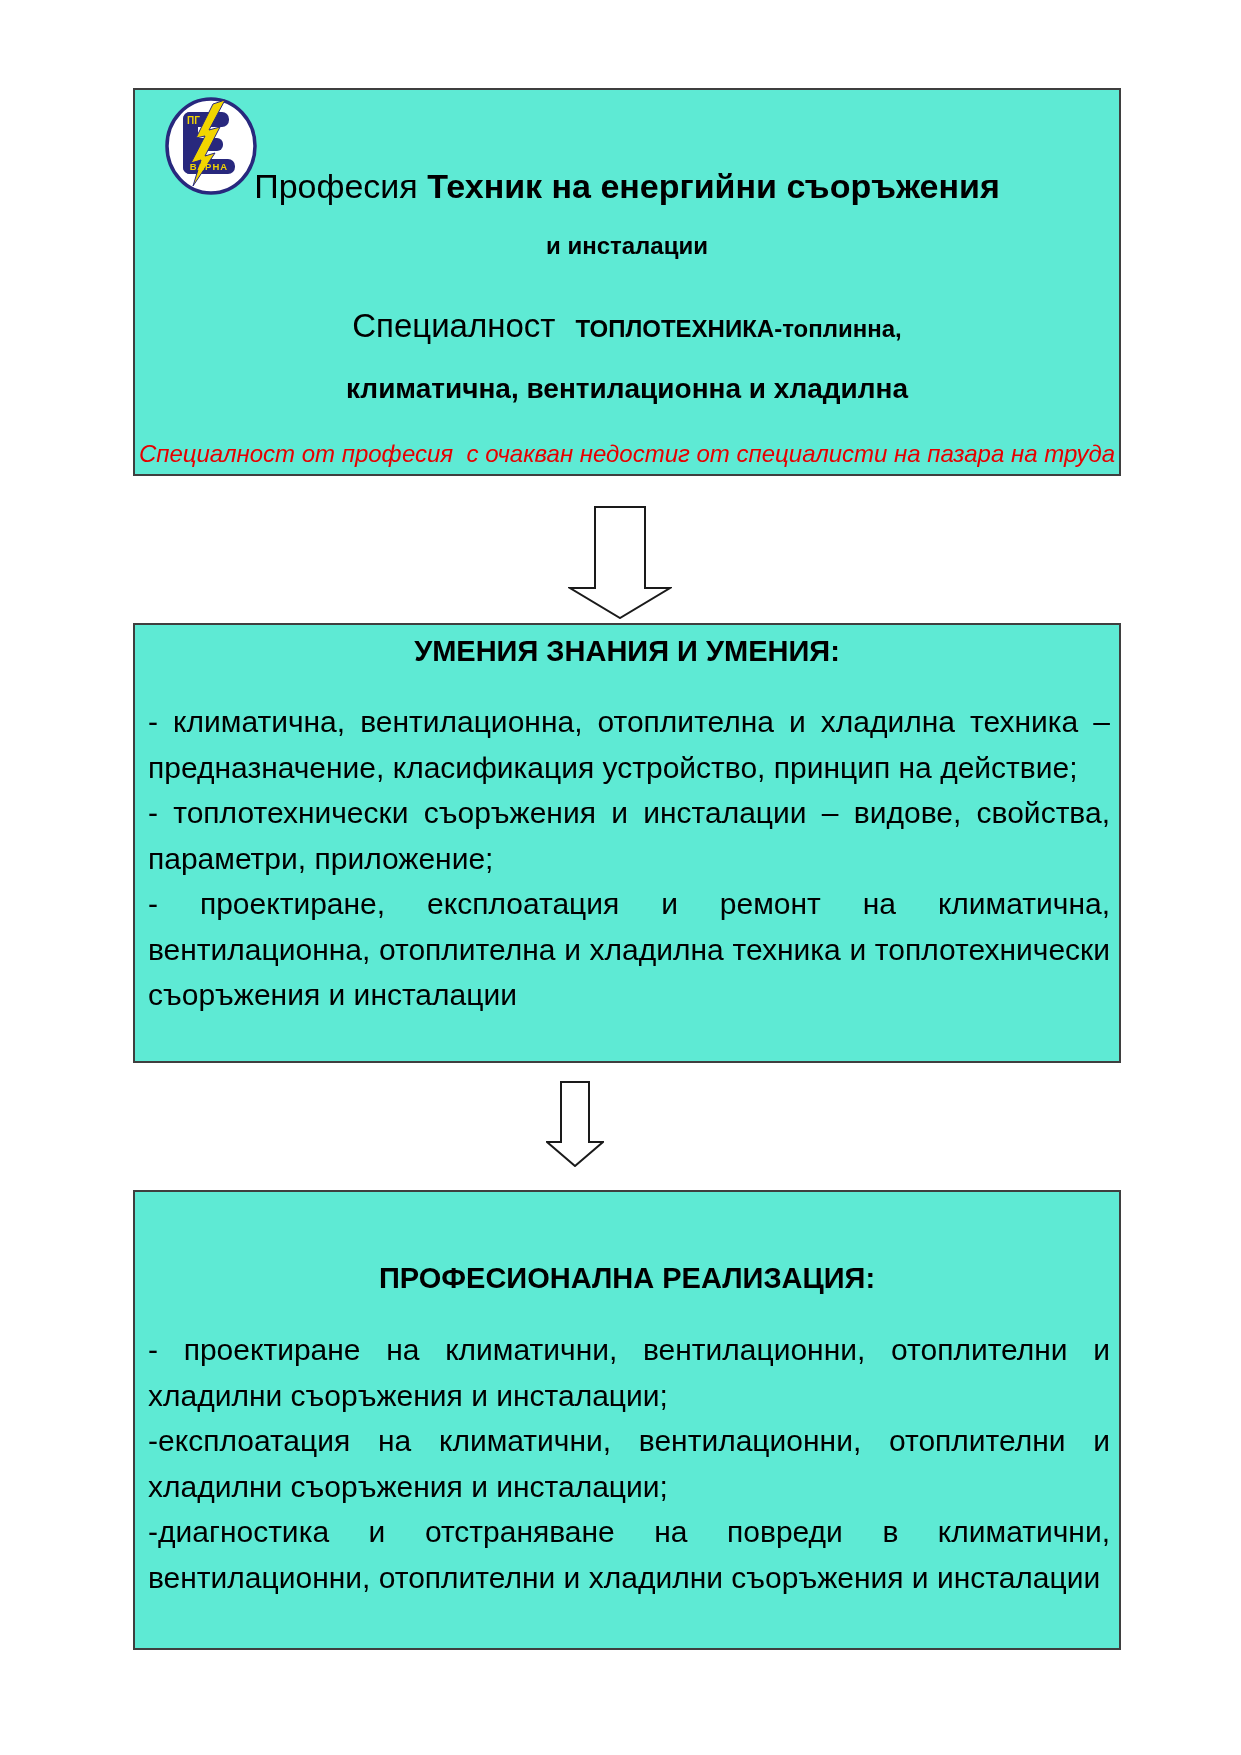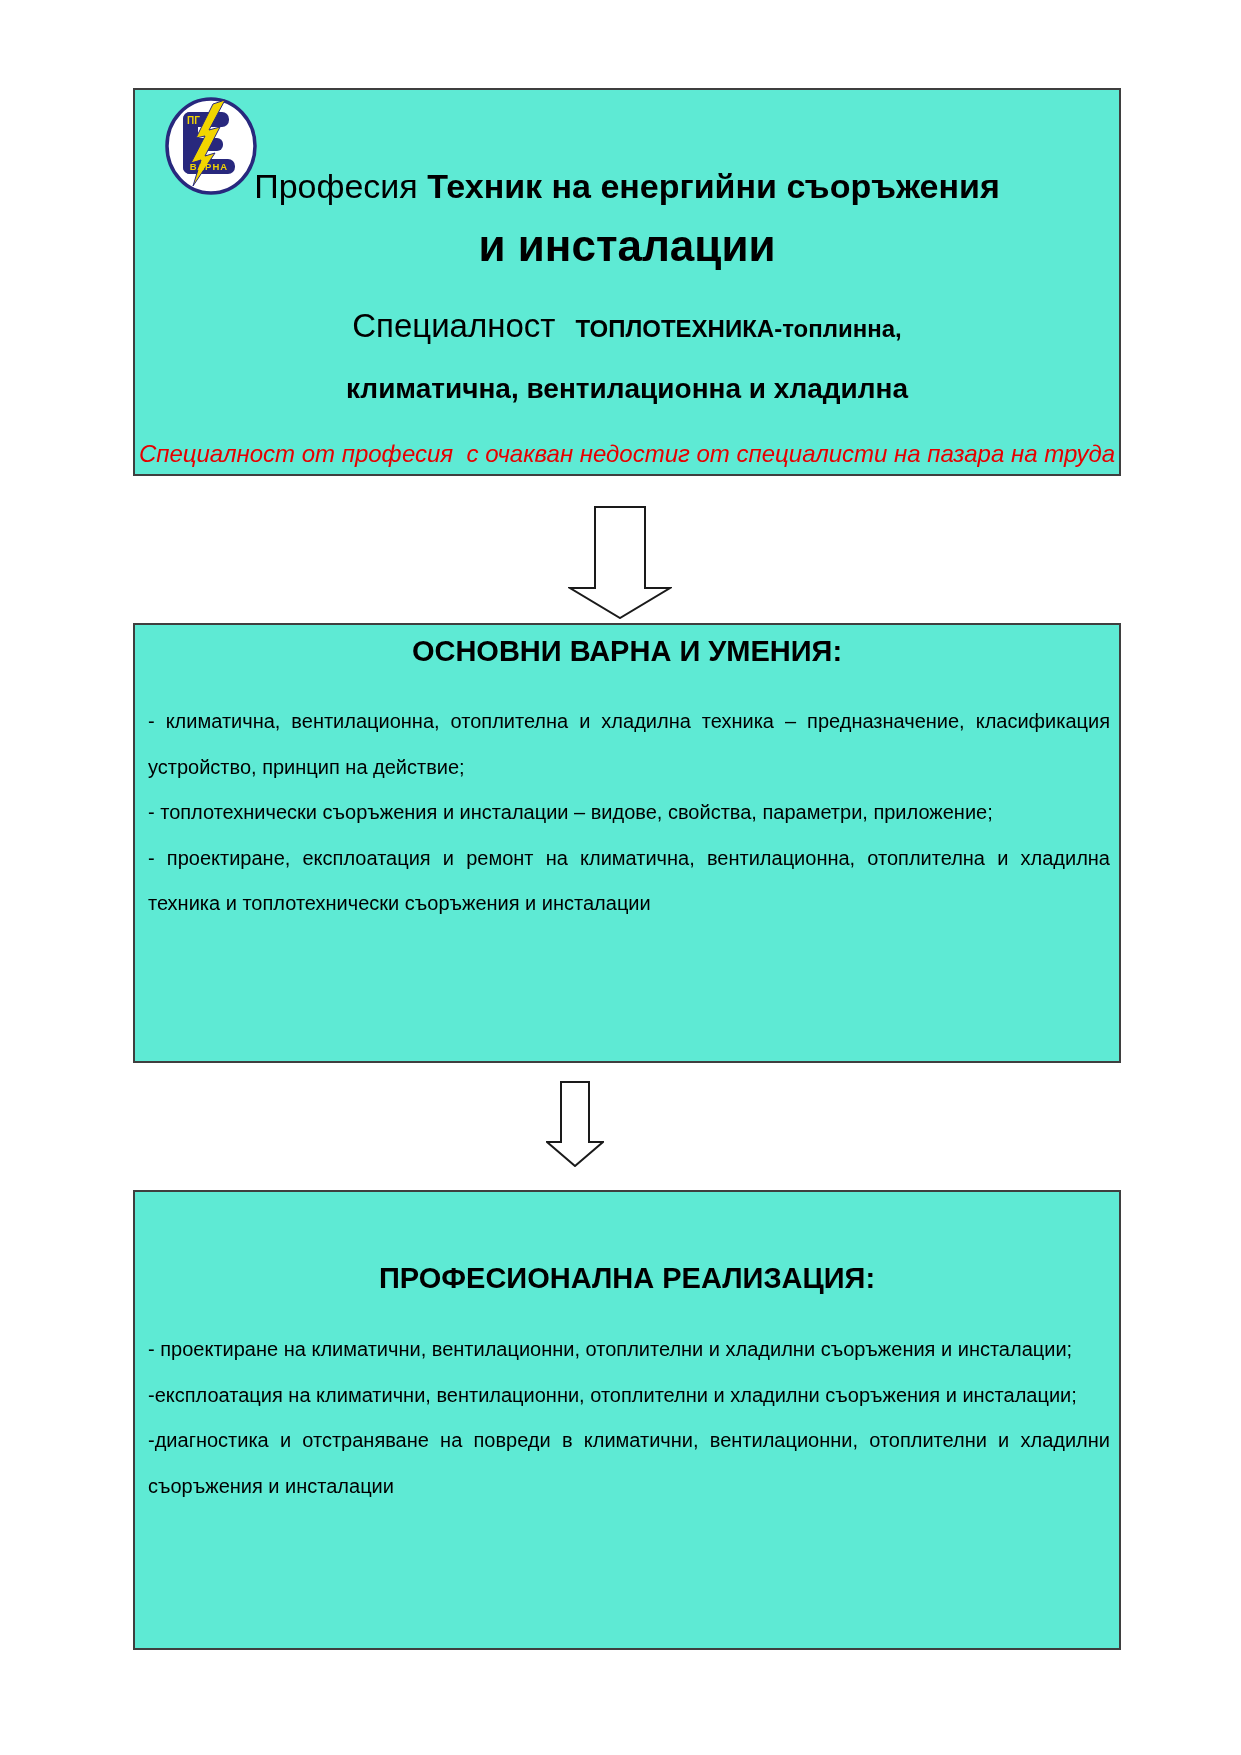"и инсталации" .l2 { font-size: 44px -> 24px }
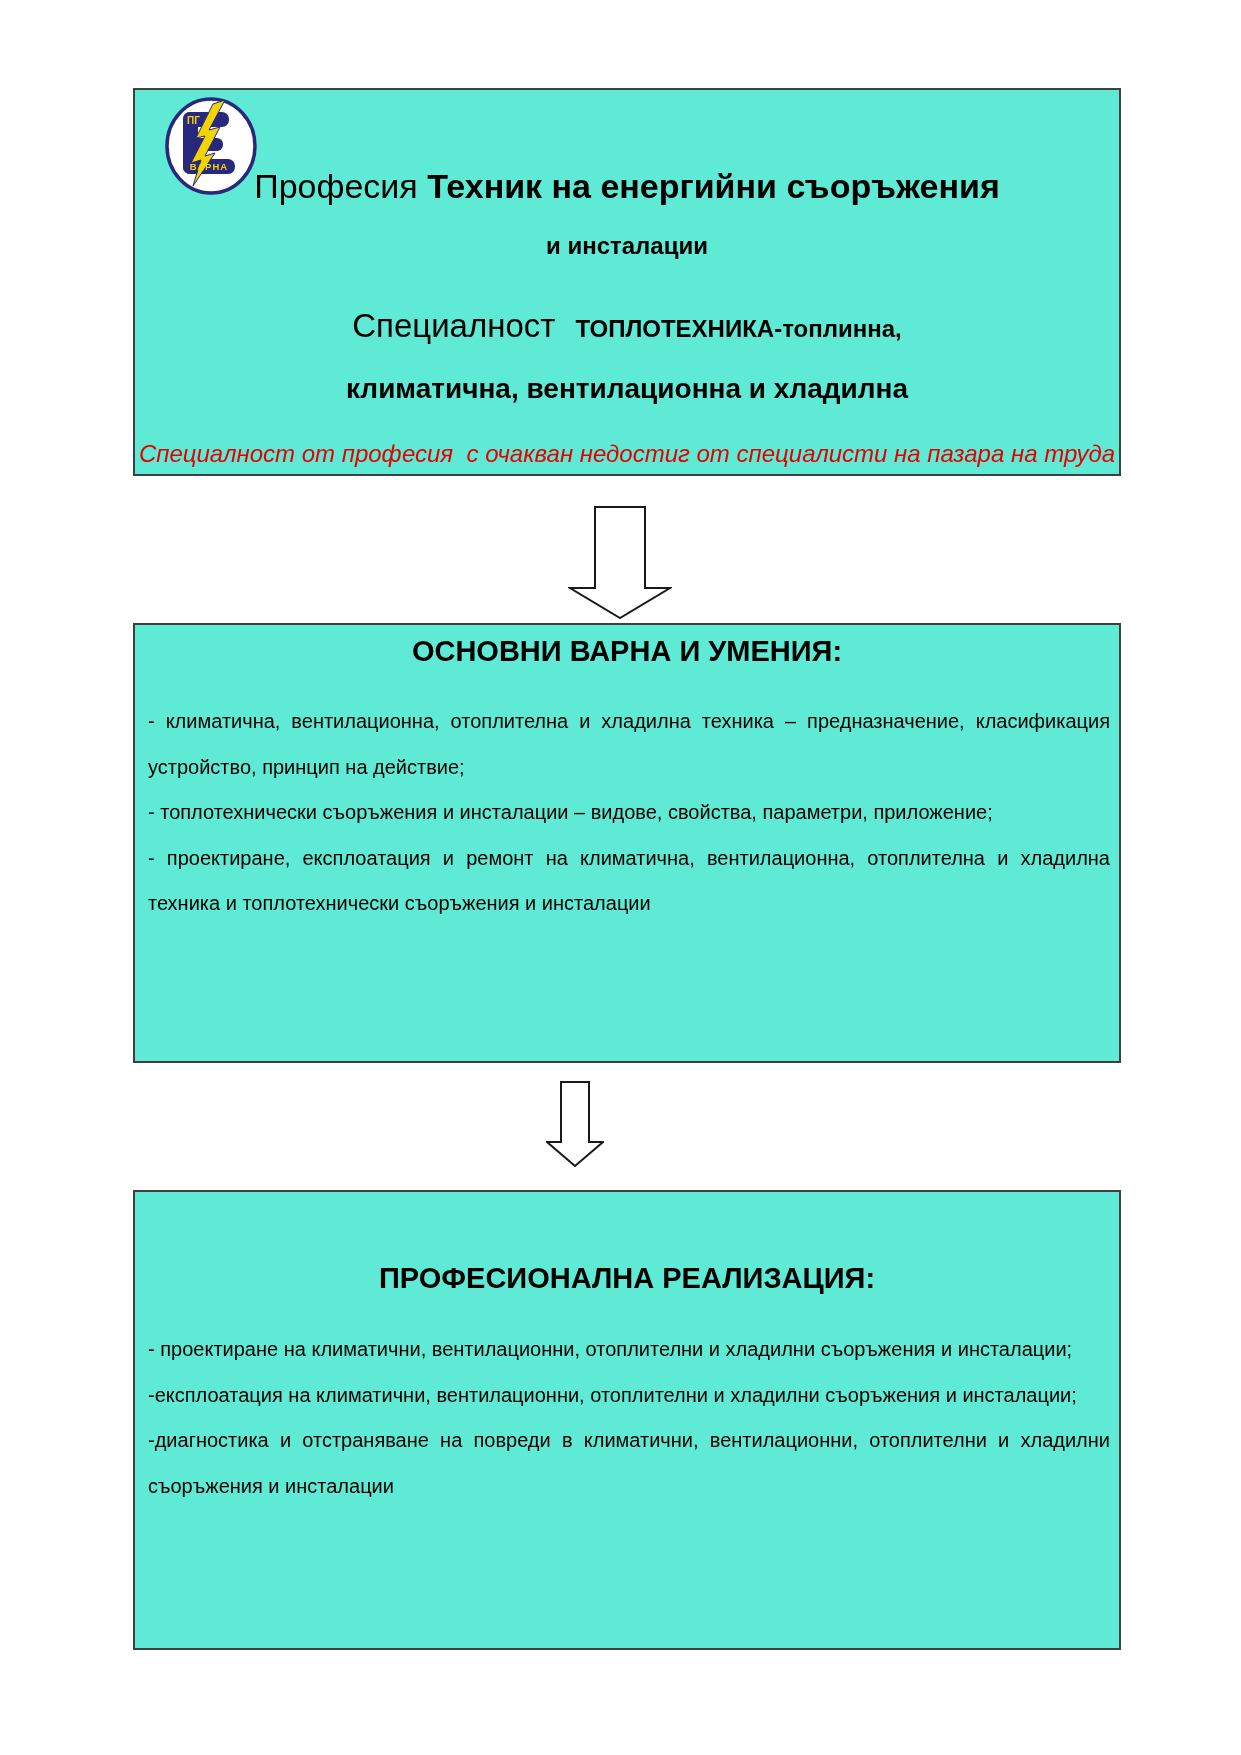"ОСНОВНИ ВАРНА И УМЕНИЯ:" div.box-title { text: ОСНОВНИ ВАРНА -> УМЕНИЯ ЗНАНИЯ }
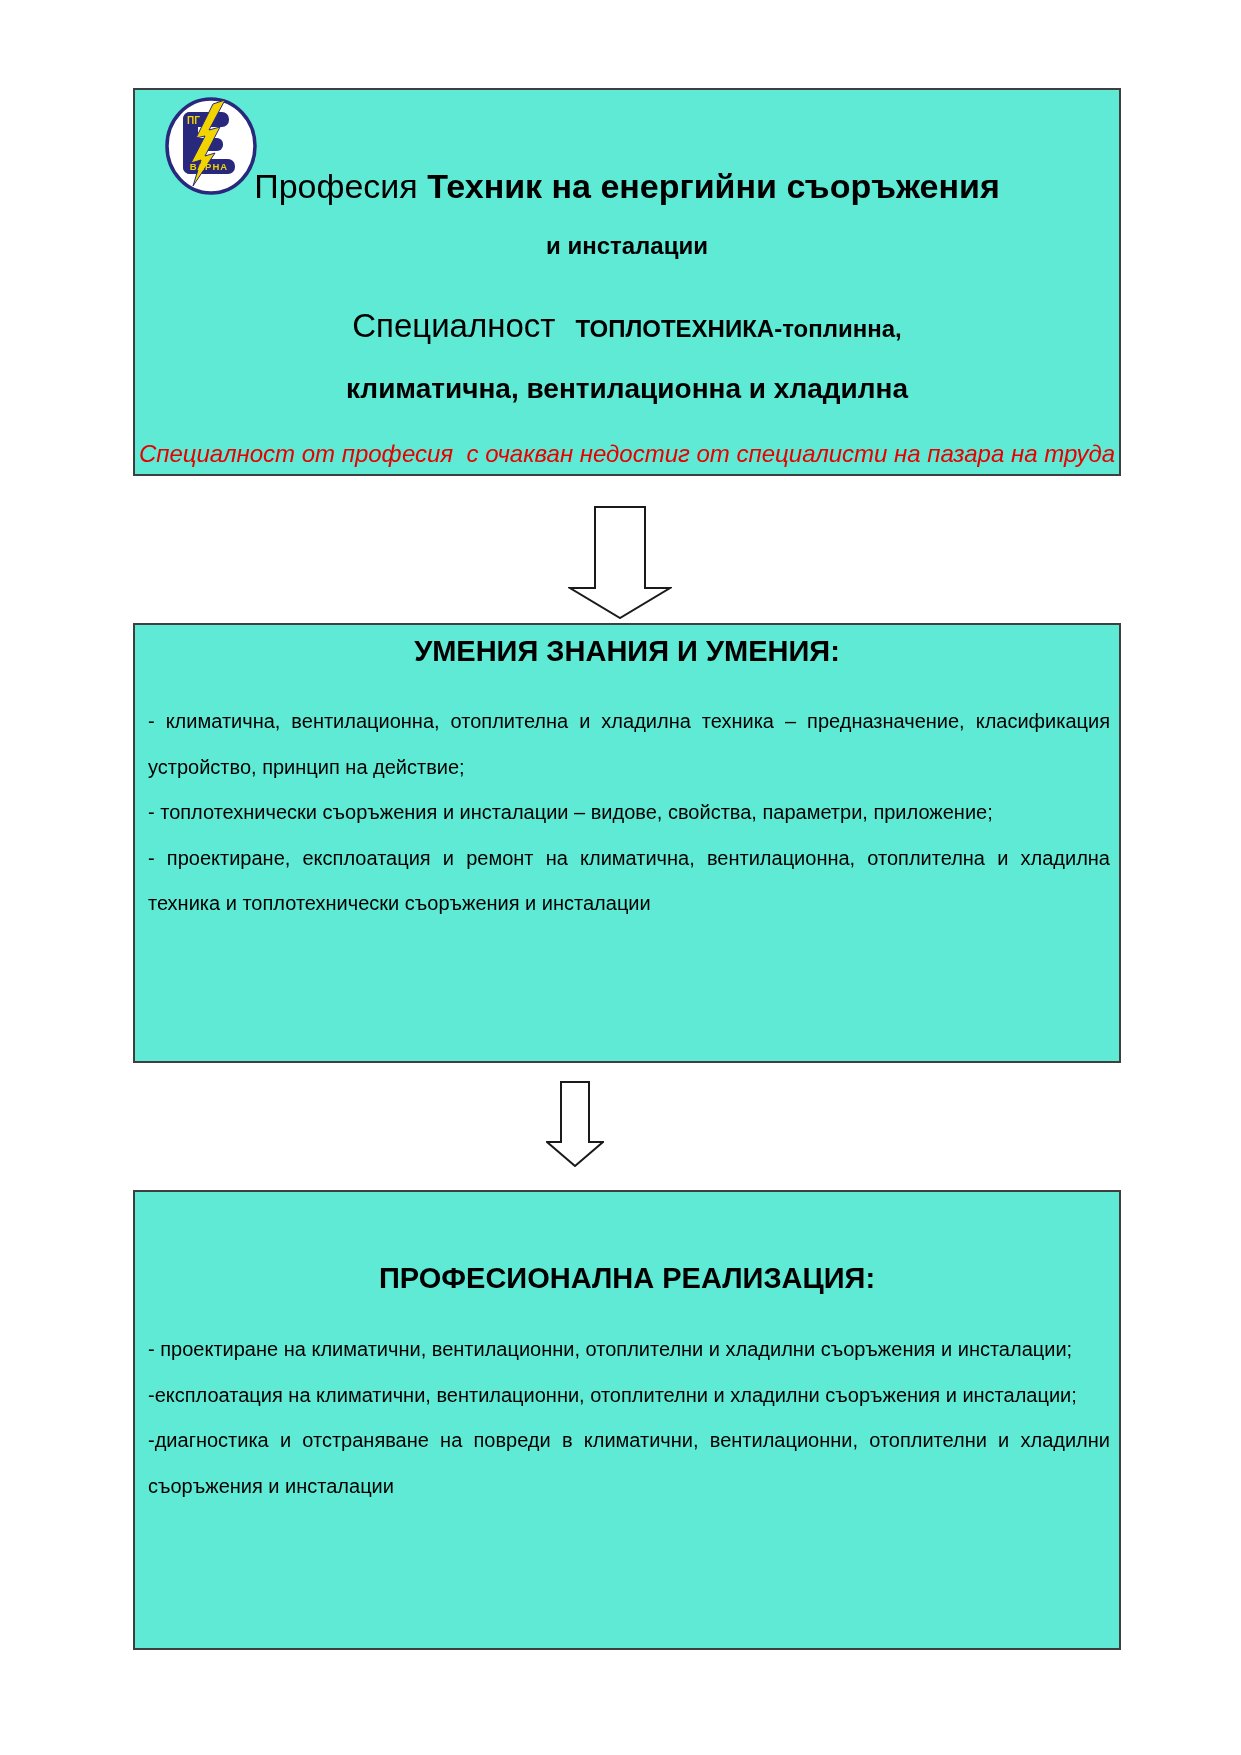"- климатична, вентилационна, отоплителна" .box-body { font-size: 20px -> 30px }
